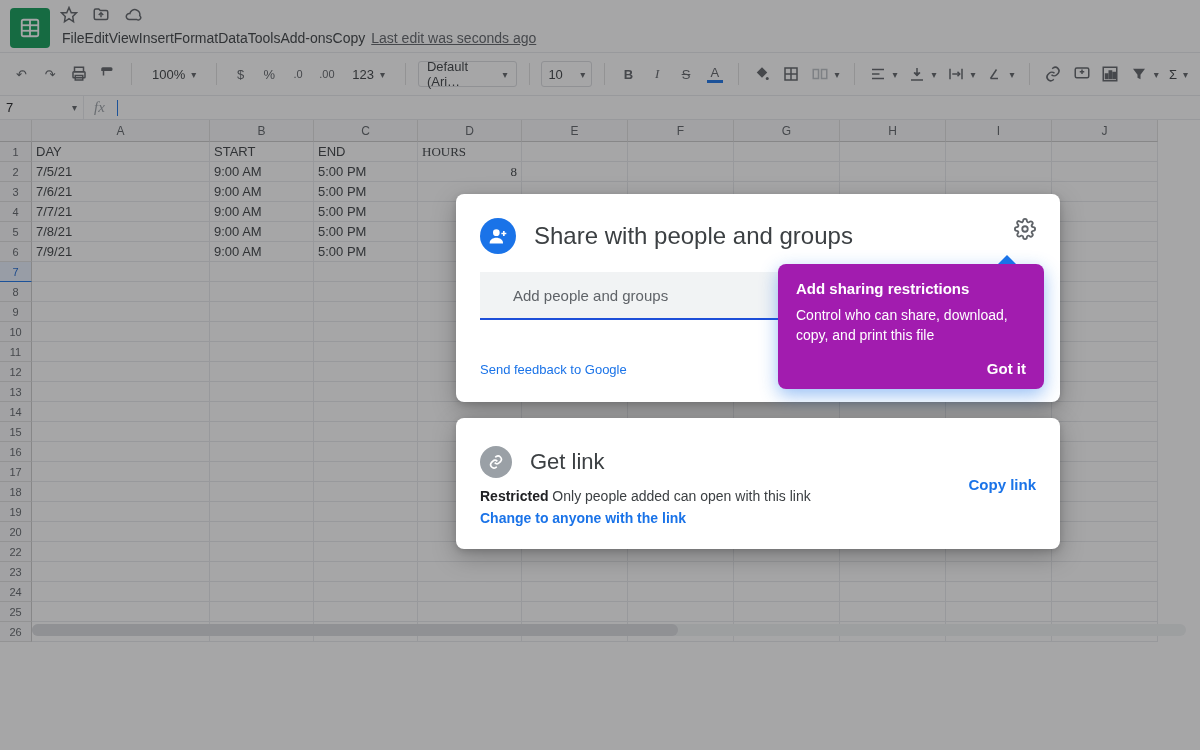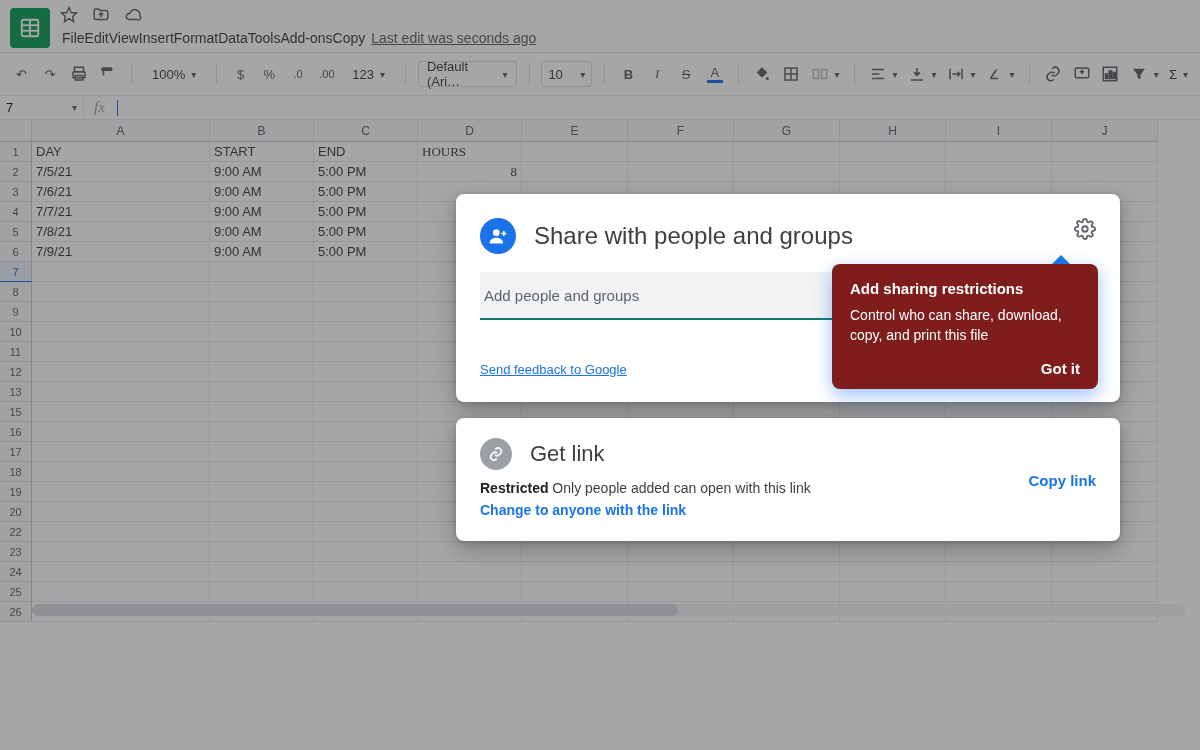"Share with people and groups" .dialog-wrap { width: 664px -> 604px }
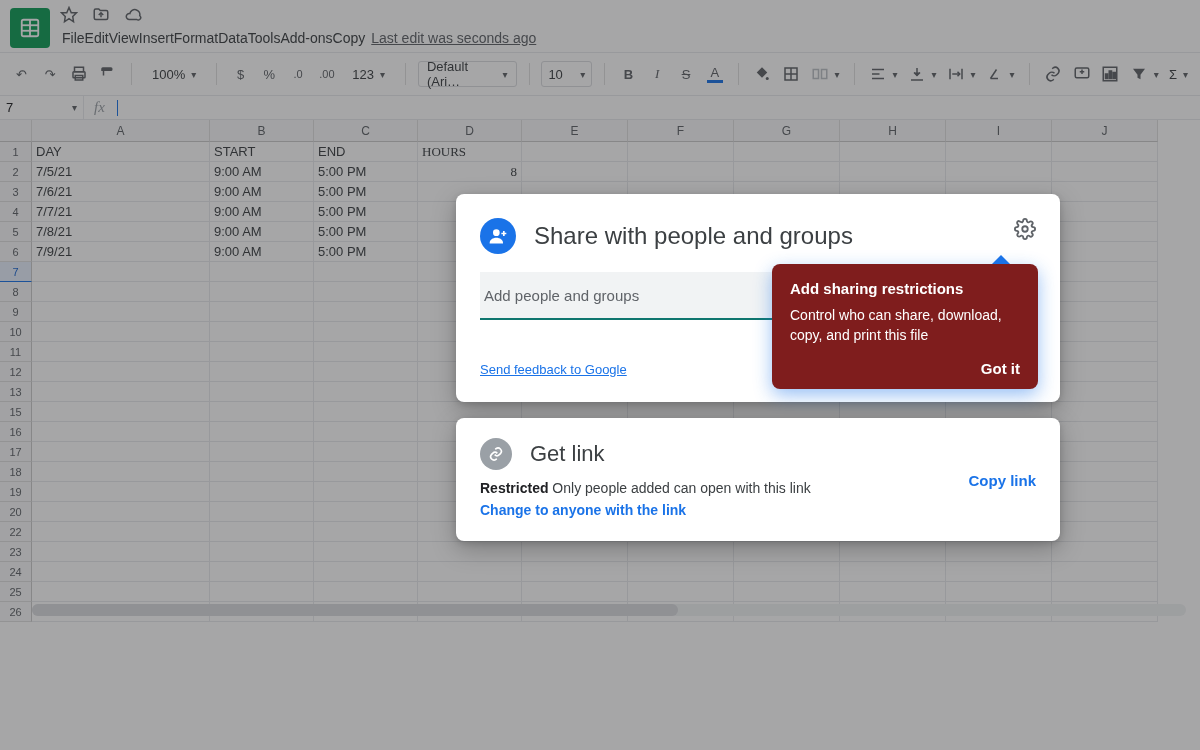"Add people and groups" .add-input { border-bottom: 2px solid #0f766e -> 2px solid #1d4ed8; padding: 0 4px -> 0 33px }
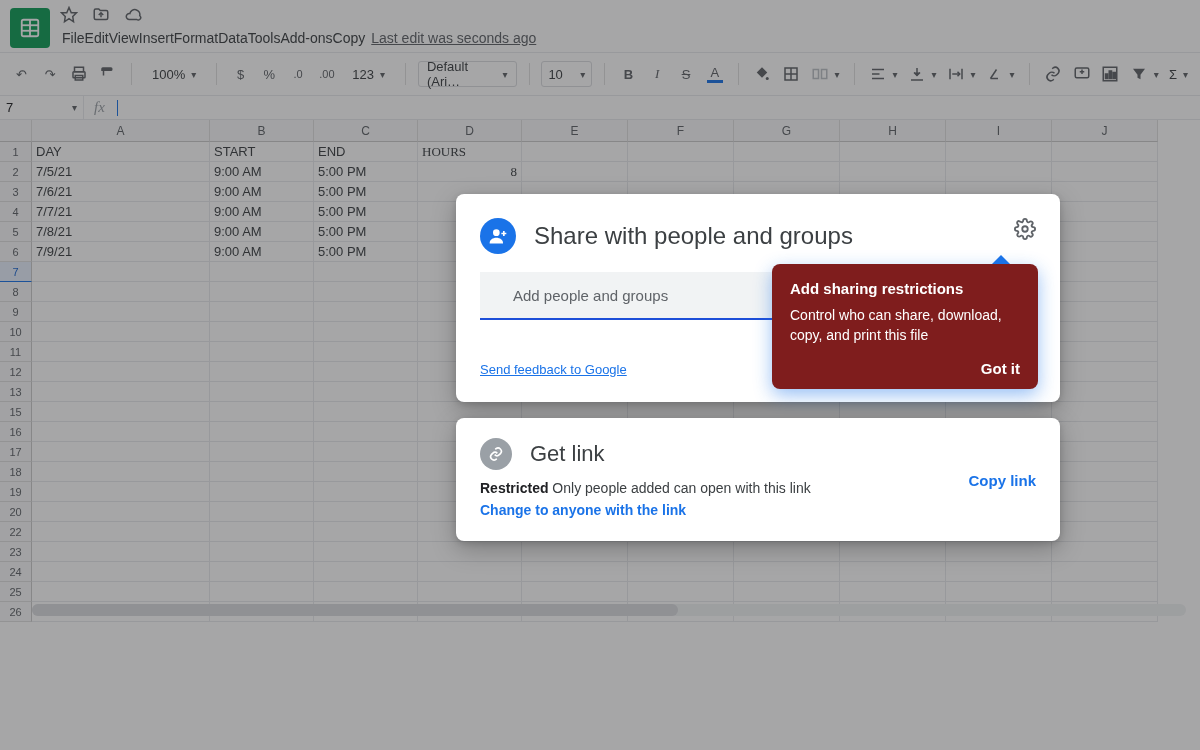"Add sharing restrictions" .tip { background: #7f1d1d -> #a21caf; right: 22px -> 16px }
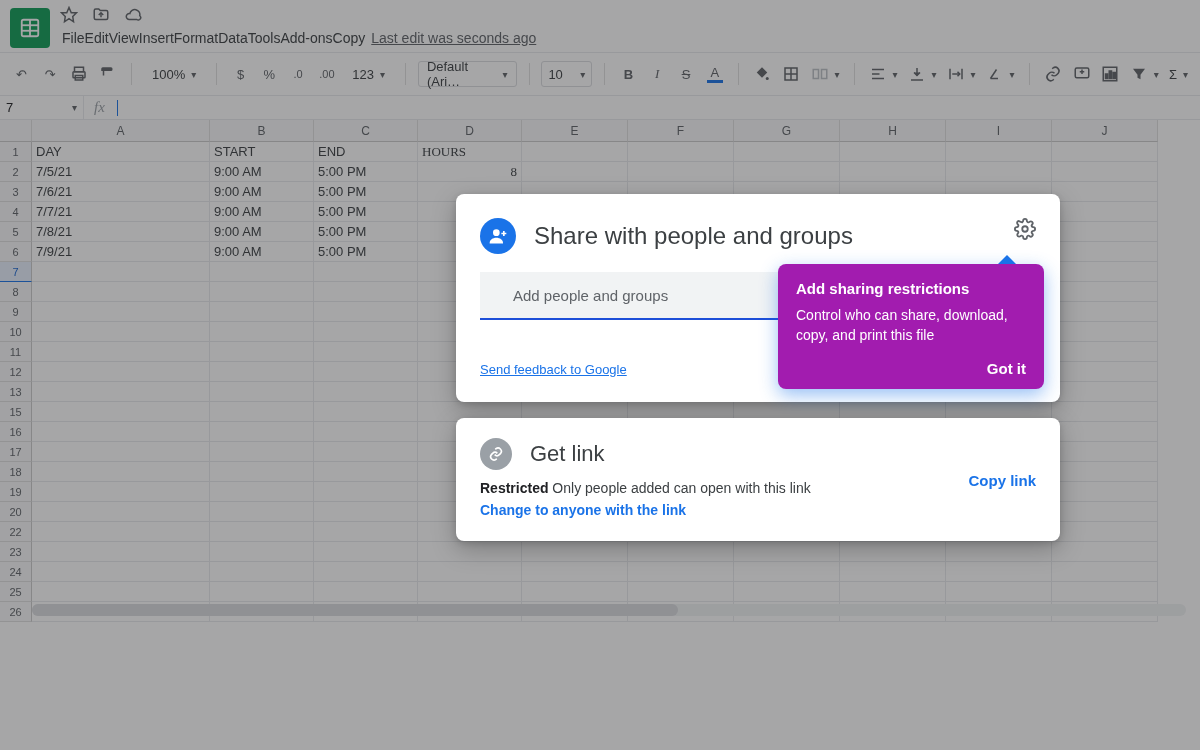"Send feedback to Google" .feedback { text-decoration: underline -> none }
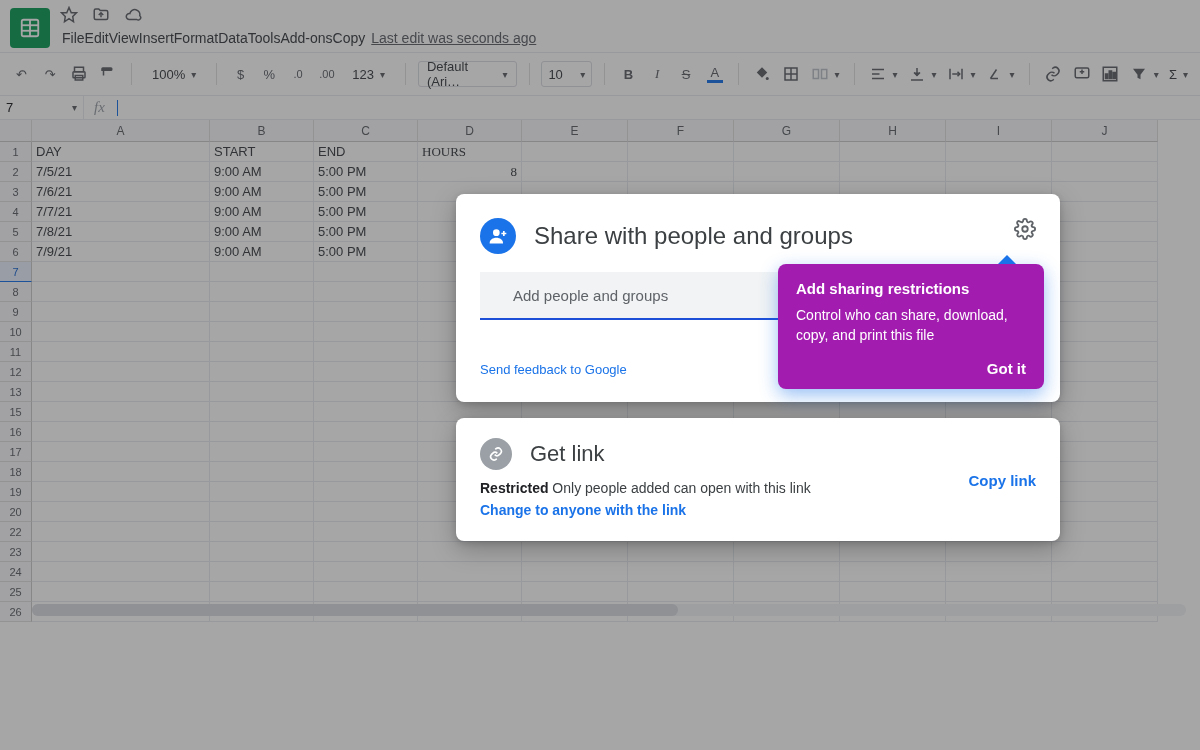"14" div.row { html: none -> <div> <div>14</div> <div></div> <div></div> <div></div> <div></div> <div></div> <div></div> <div></div> <div></div> <div></div> <div></div> </div> }
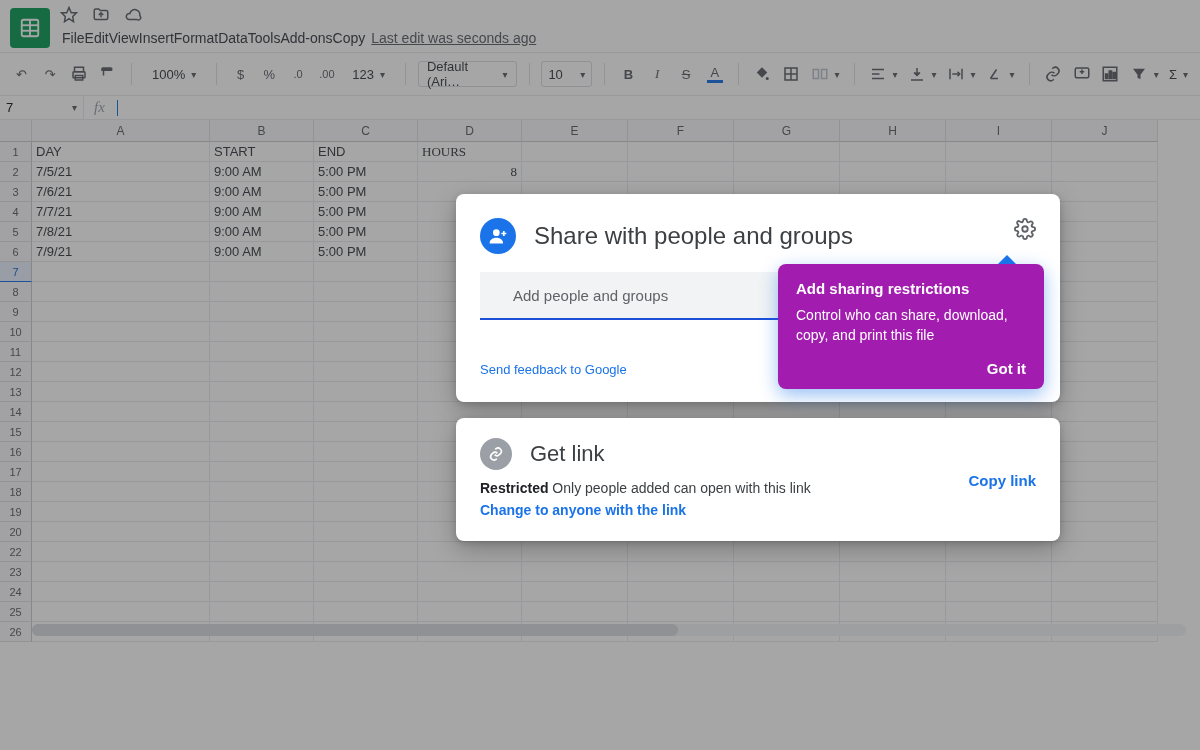"Get link" div.card { padding: 20px 24px 22px -> 28px 24px 22px }
